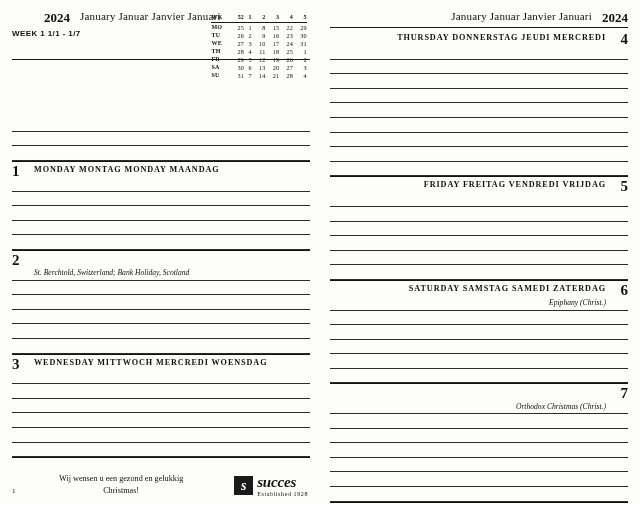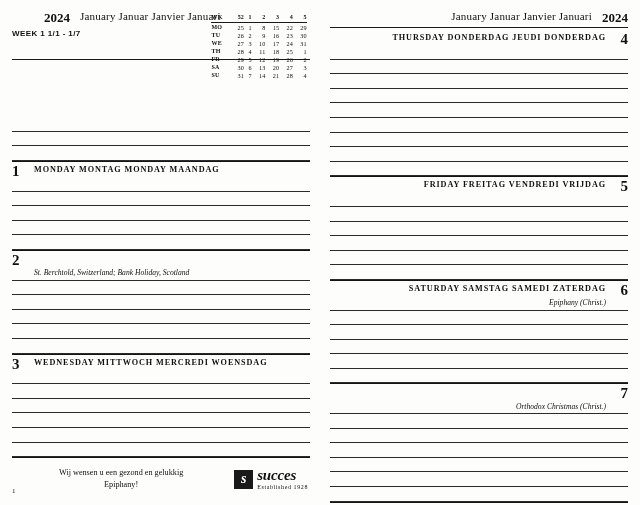"THURSDAY DONDERDAG JEUDI DONDERDAG" div.dayname { text: DONDERDAG  JEUDI  DONDERDAG -> DONNERSTAG  JEUDI  MERCREDI }
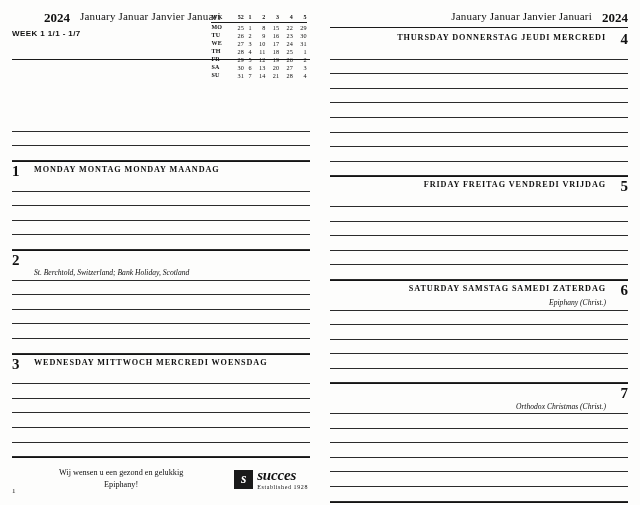"Wij wensen u een gezond" .footer { align-items: center -> flex-end }
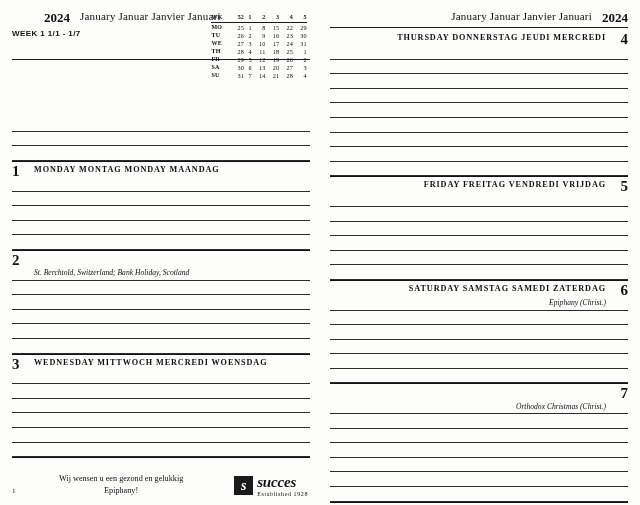"Epiphany!" span.l2 { text: Epiphany -> Christmas }
